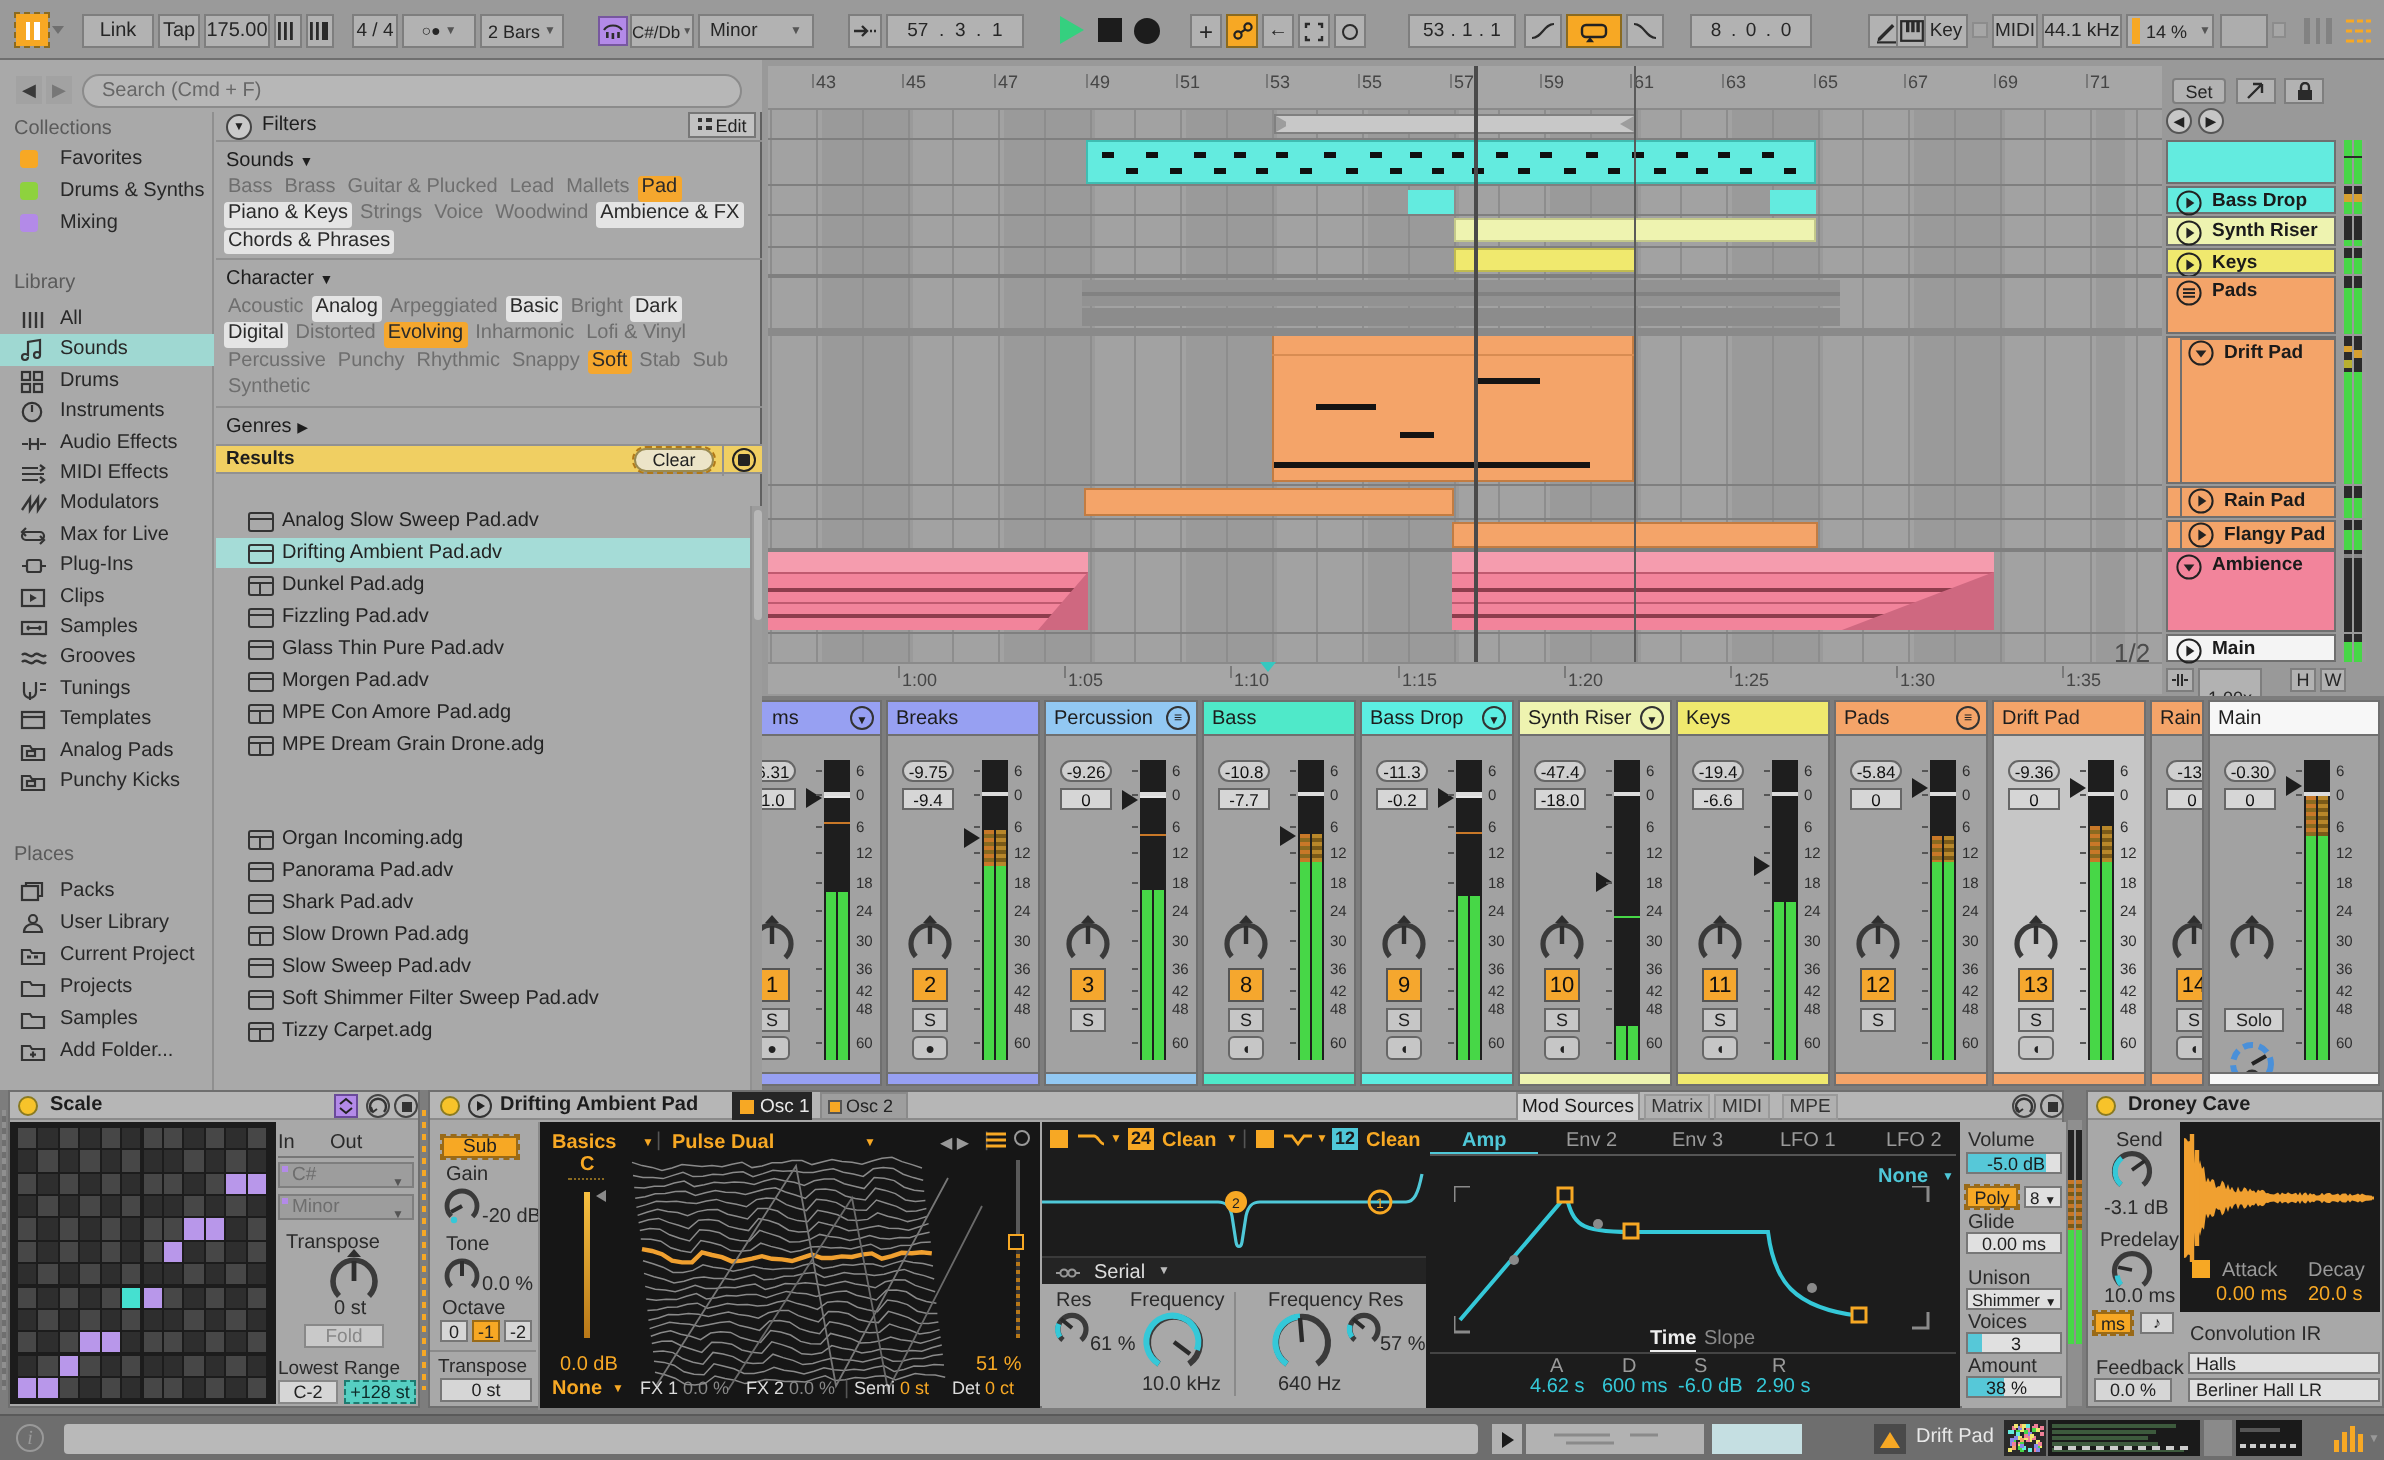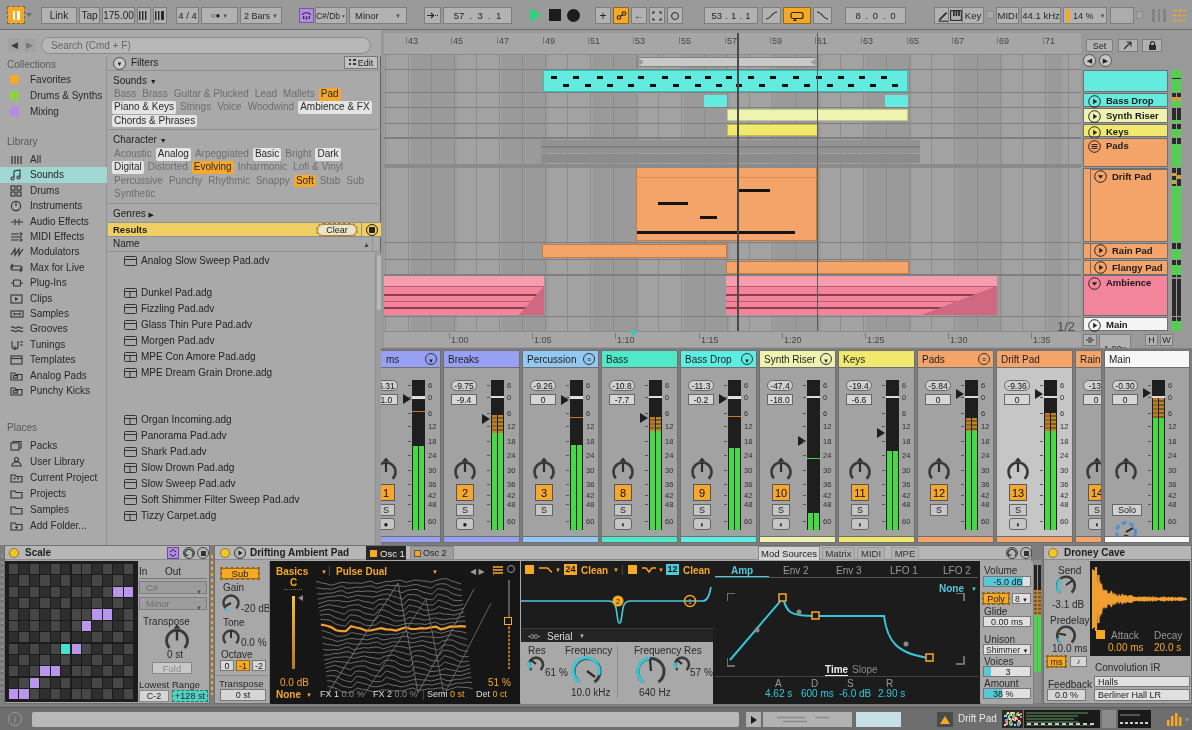"Name" div.a { html: <div> <div>Name</div> <div>▲</div> <div></div> </div> -> none }
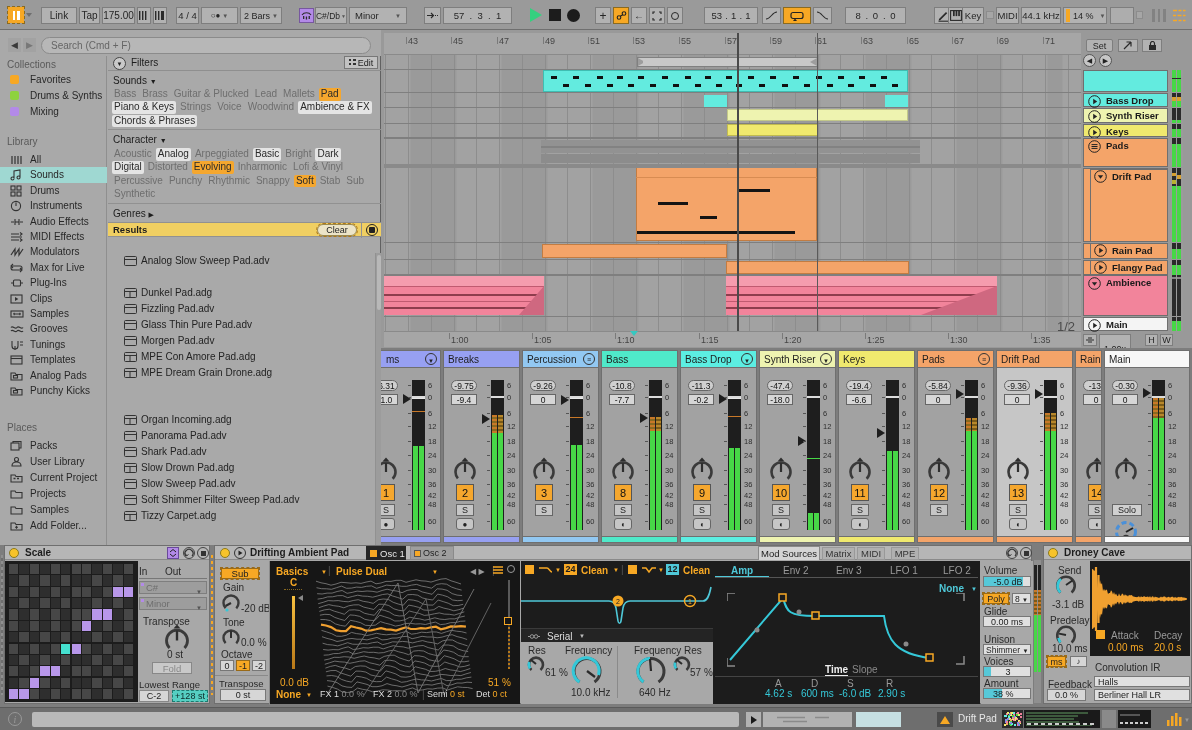"Drifting Ambient Pad.adv" div.li { html: none -> <div> <svg> <rect></rect> <path></path> </svg> <span>Drifting Ambient Pad.adv</span> </div> }
